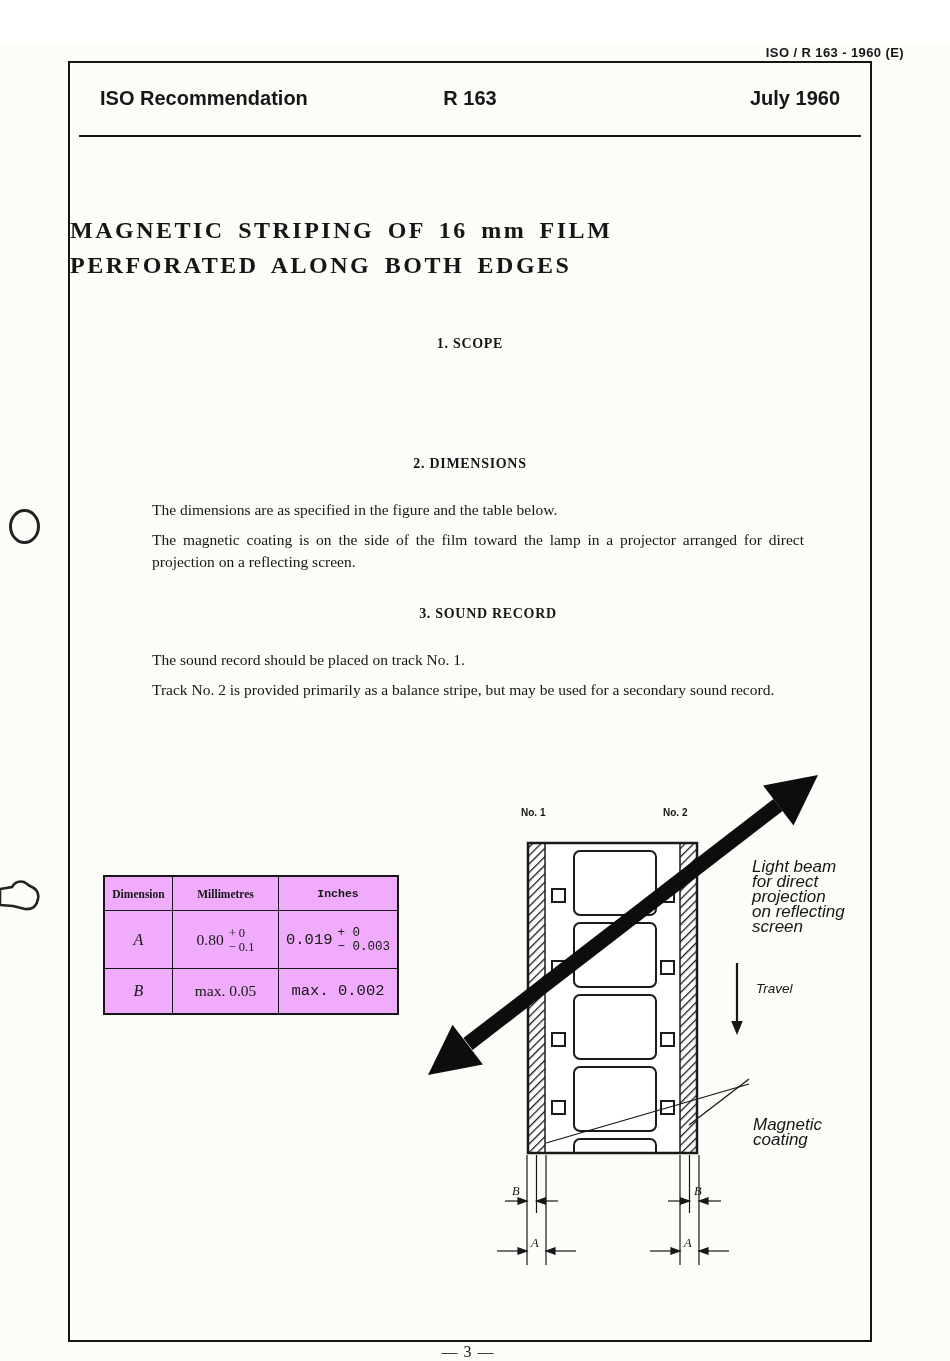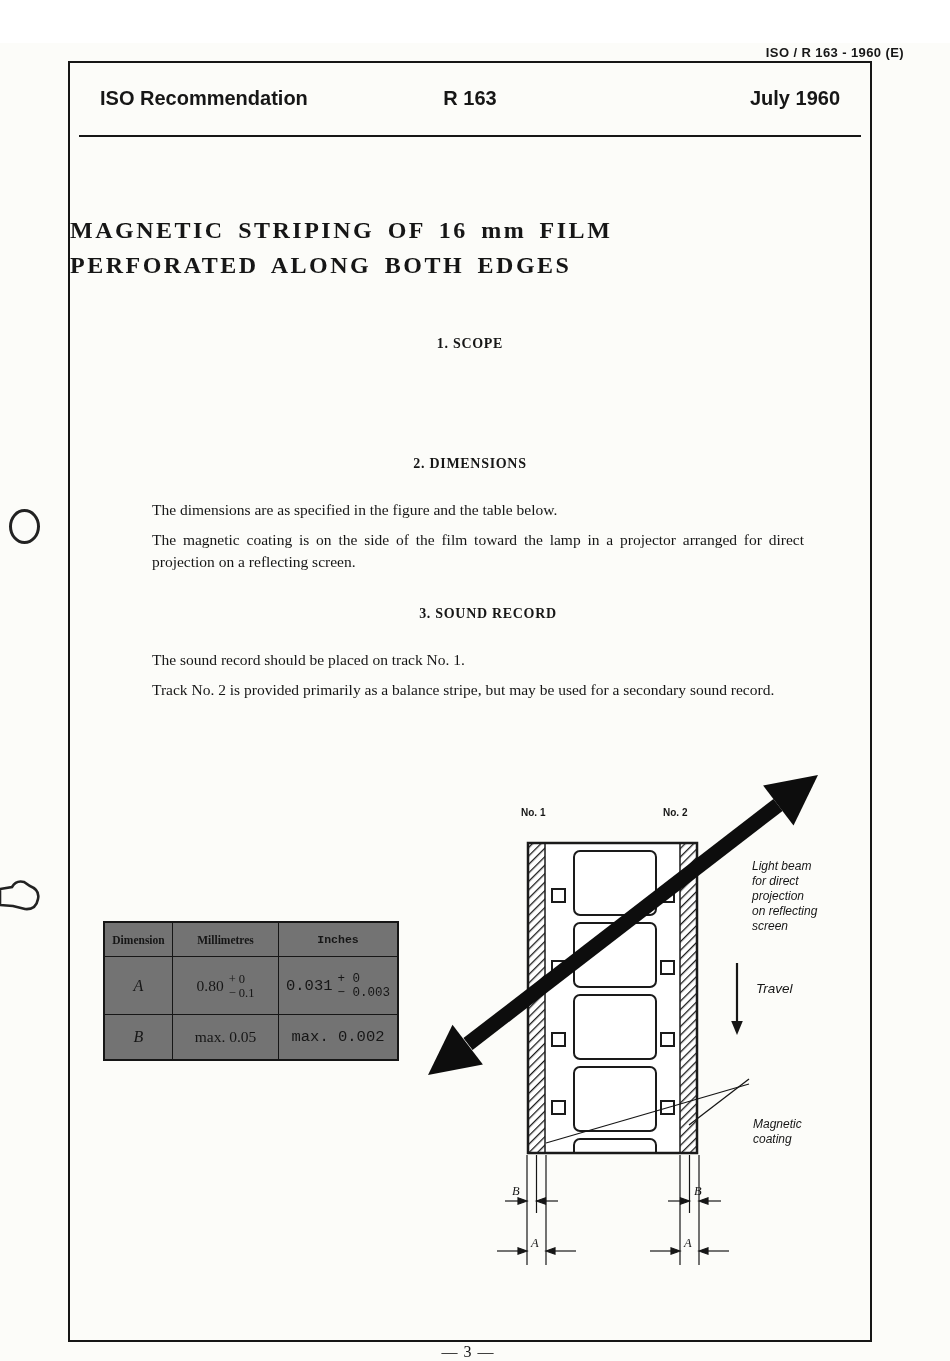"Light beam" .it-label { font-size: 12px -> 17px }
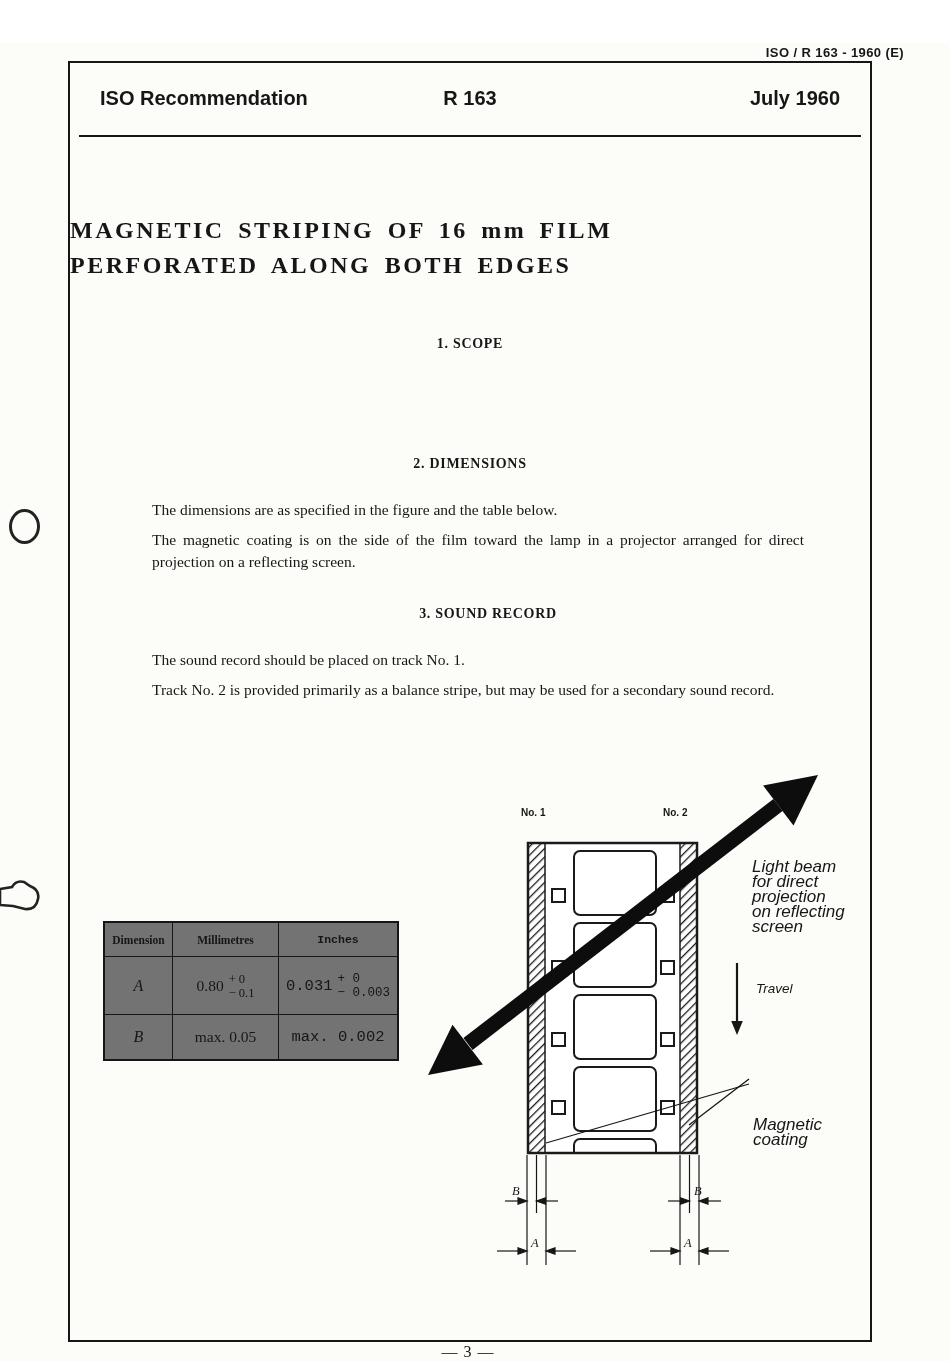"Dimension" .dim-table { background: #737373 -> #f0abfc; top: 878px -> 832px }
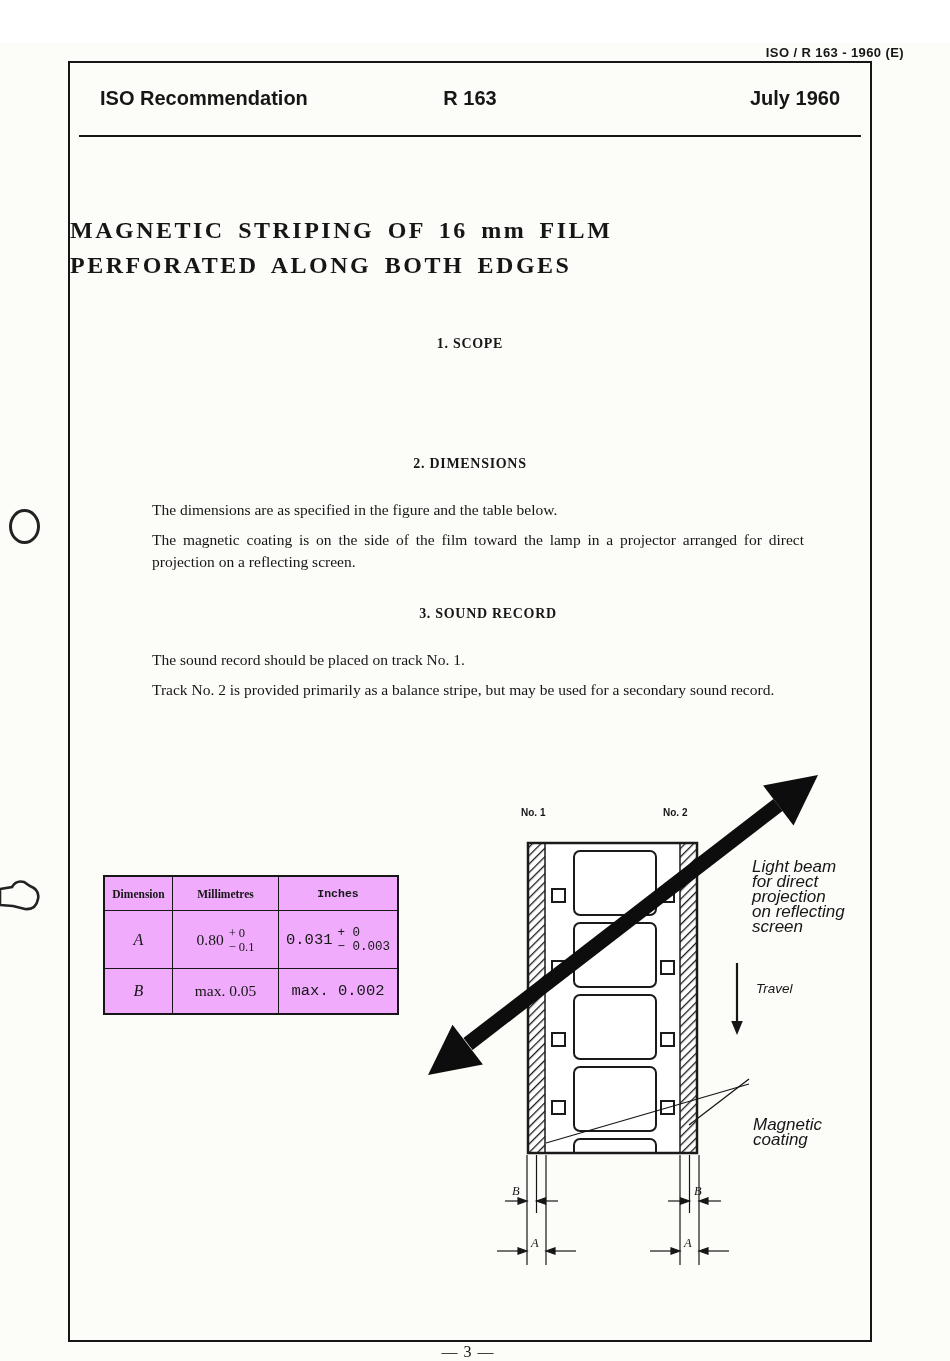"0.031" span { text: 0.031 -> 0.019 }
